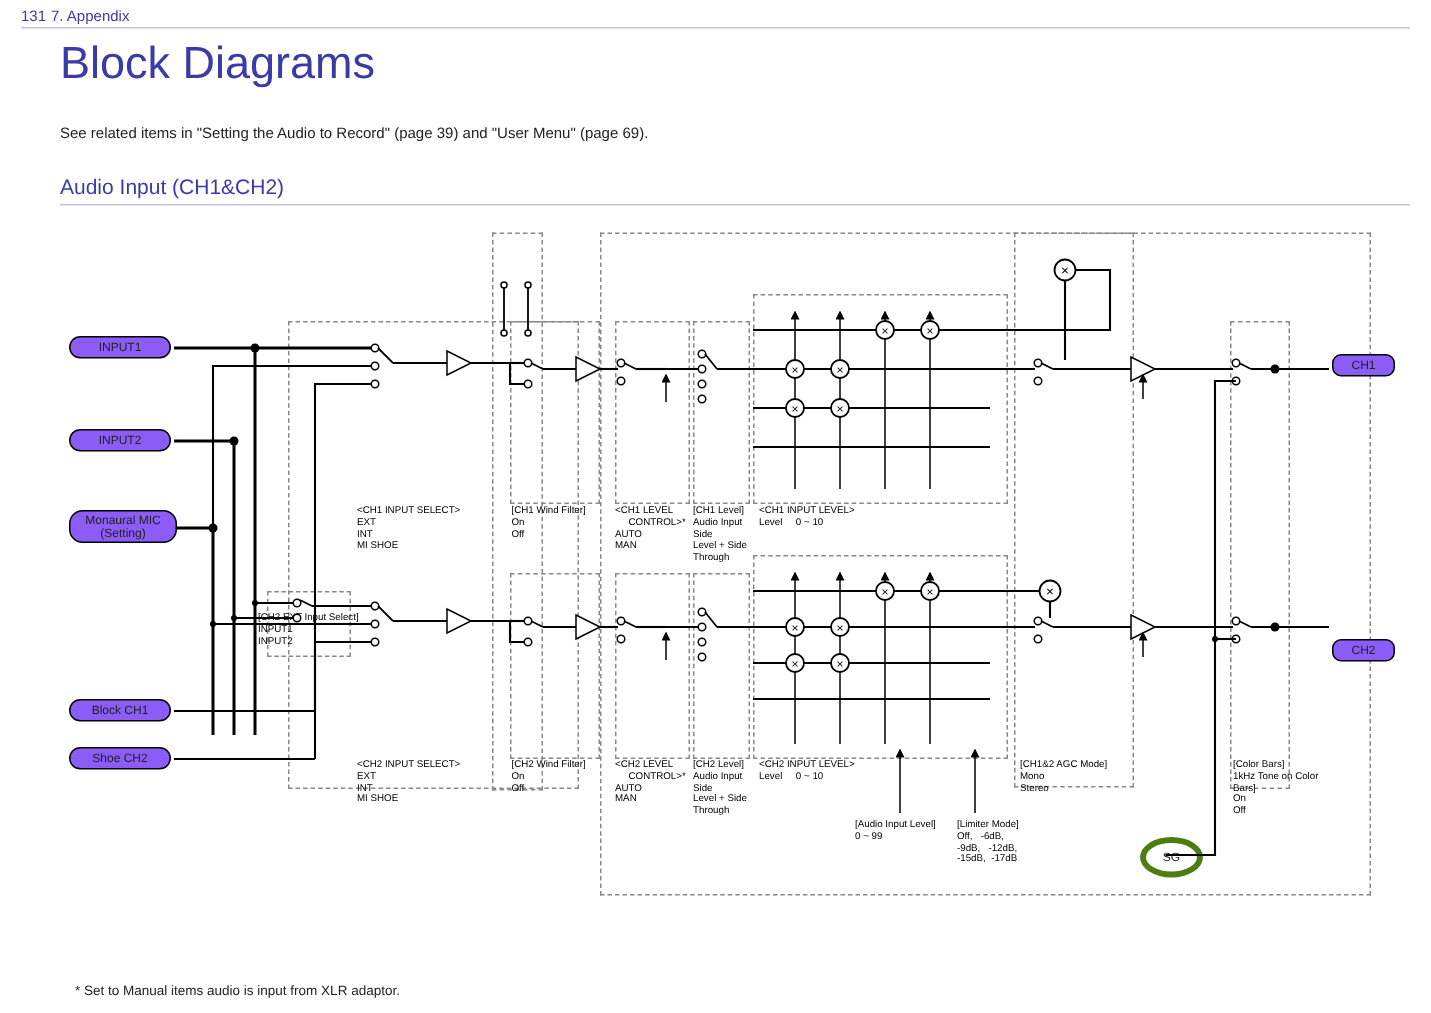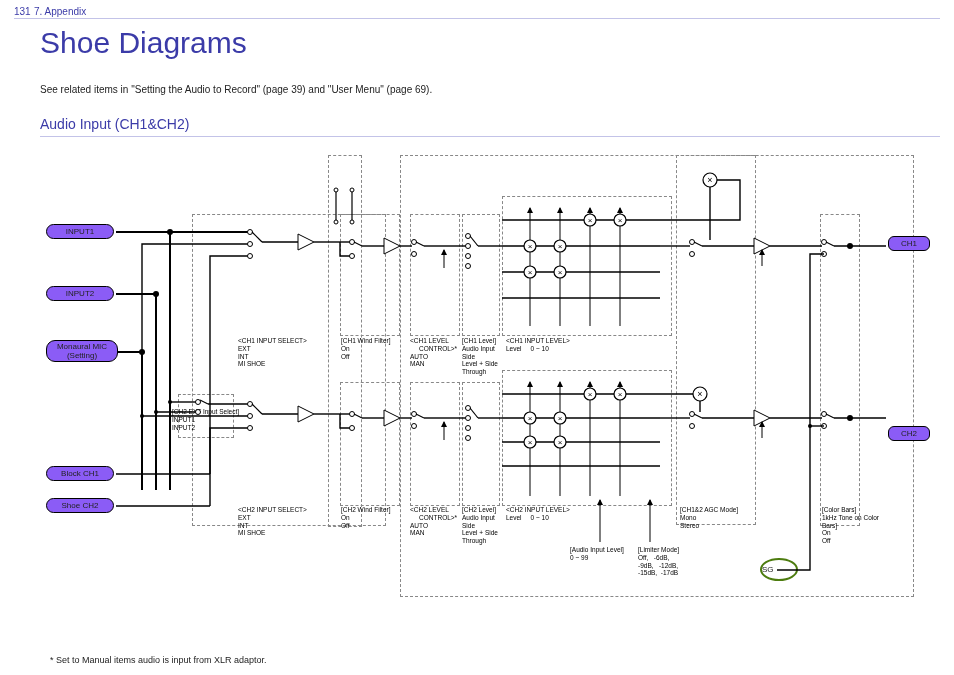"Shoe Diagrams" div.title { text: Shoe -> Block }
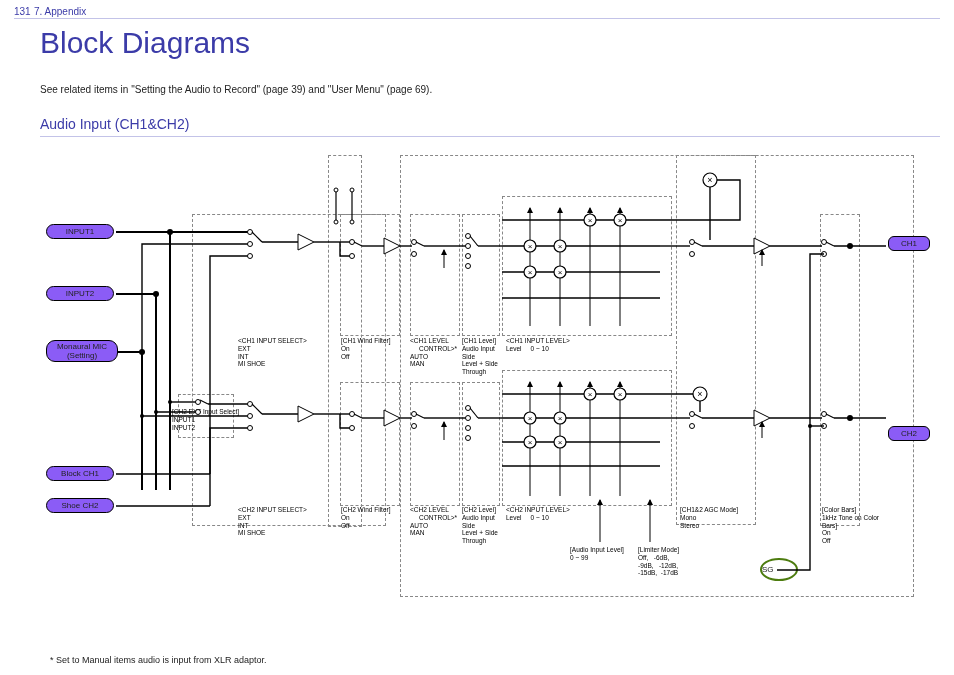"SG" .sg { border: 2px solid #4d7c0f -> 4px solid #4d7c0f; text-align: none -> center }
